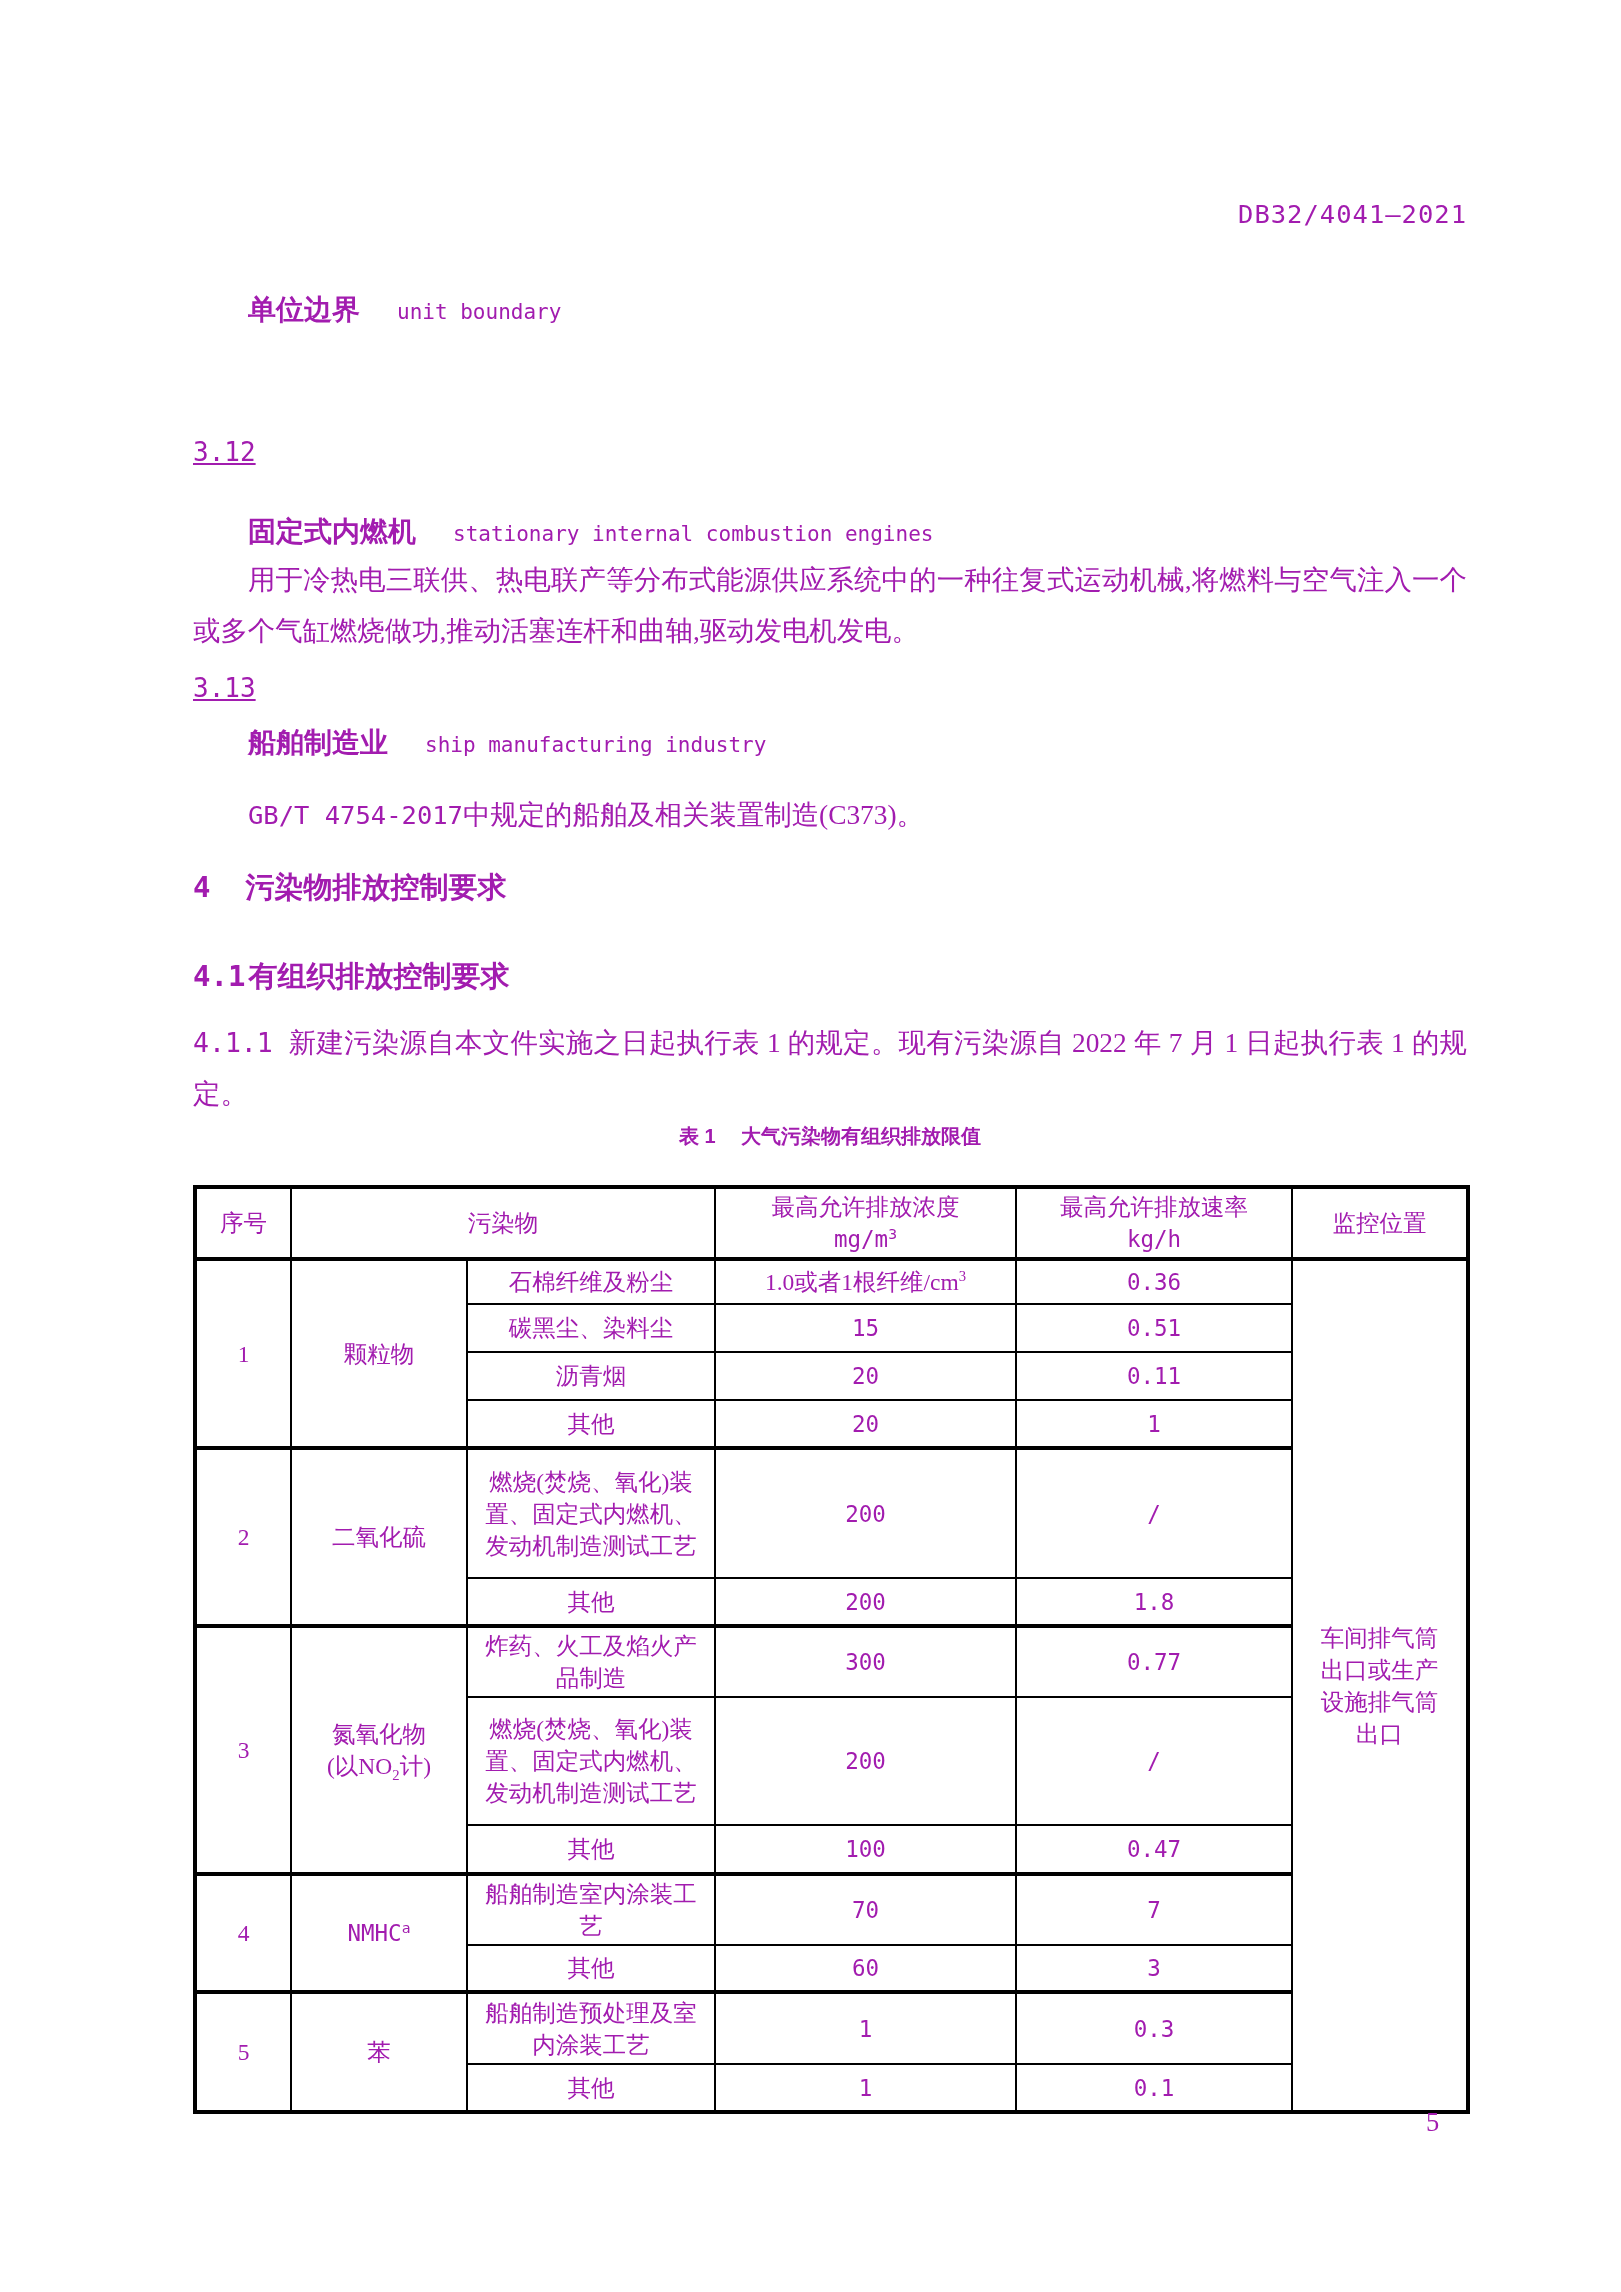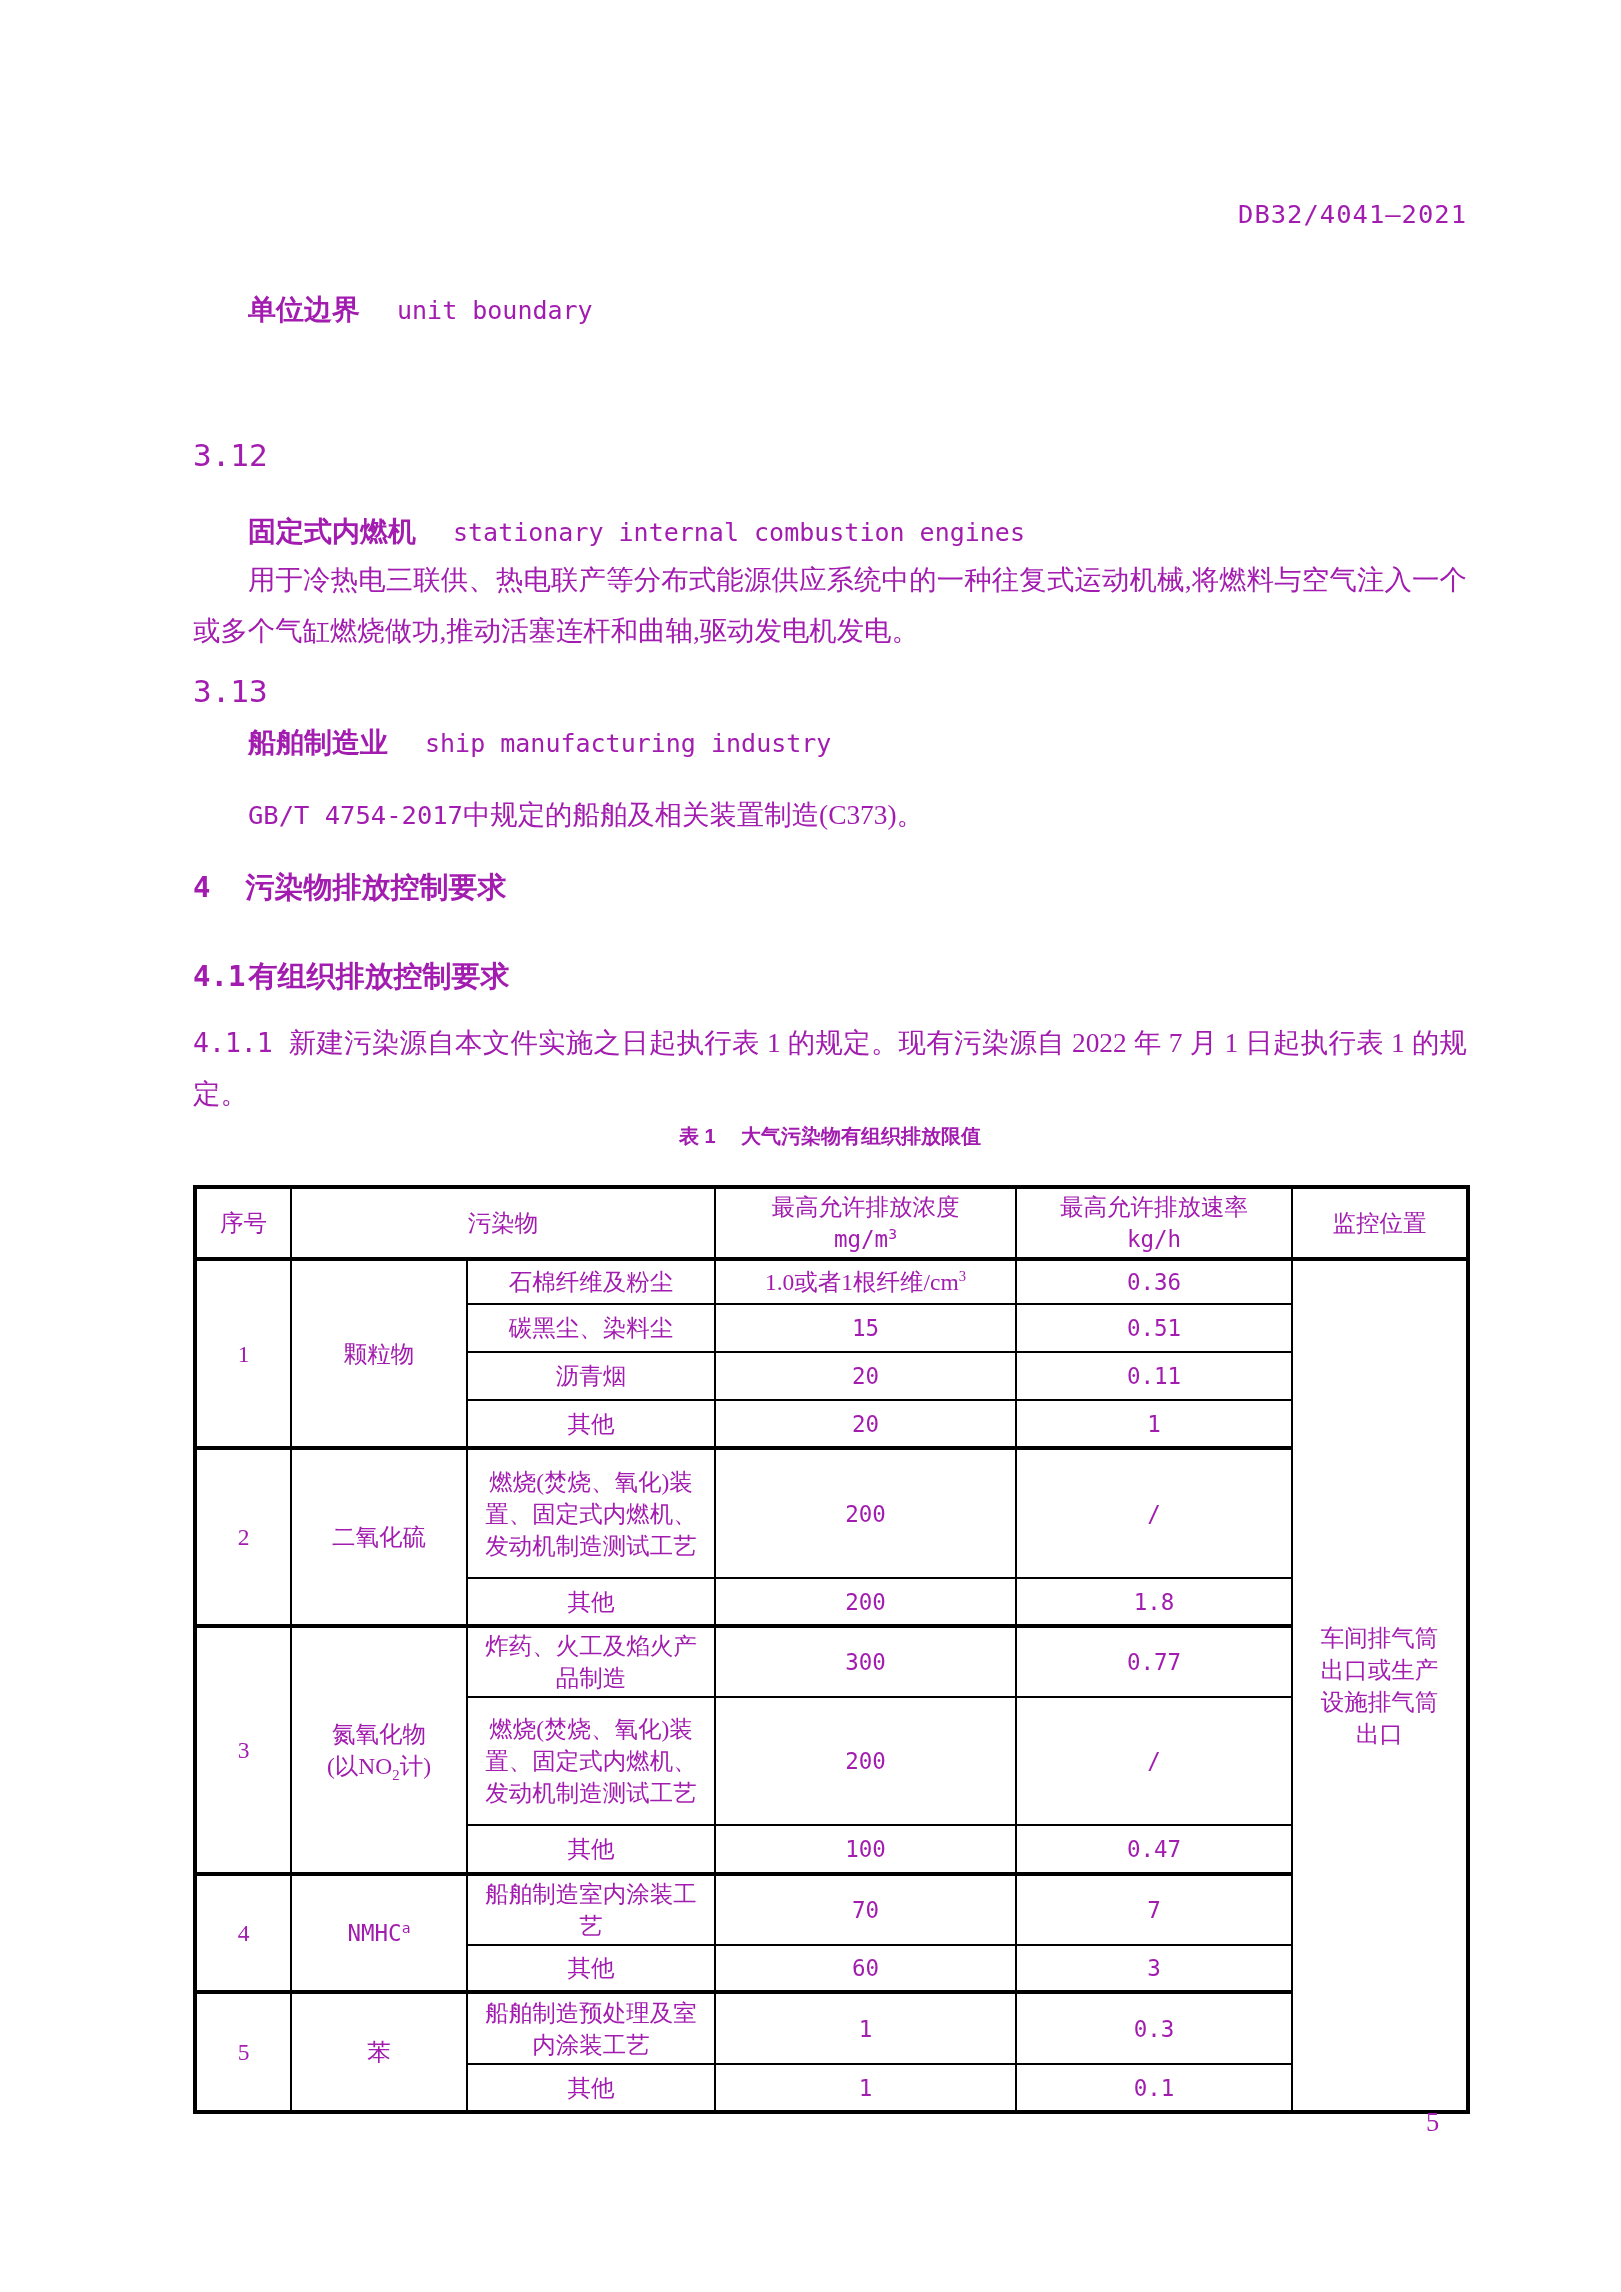"unit boundary" .term-en { font-size: 25px -> 21px }
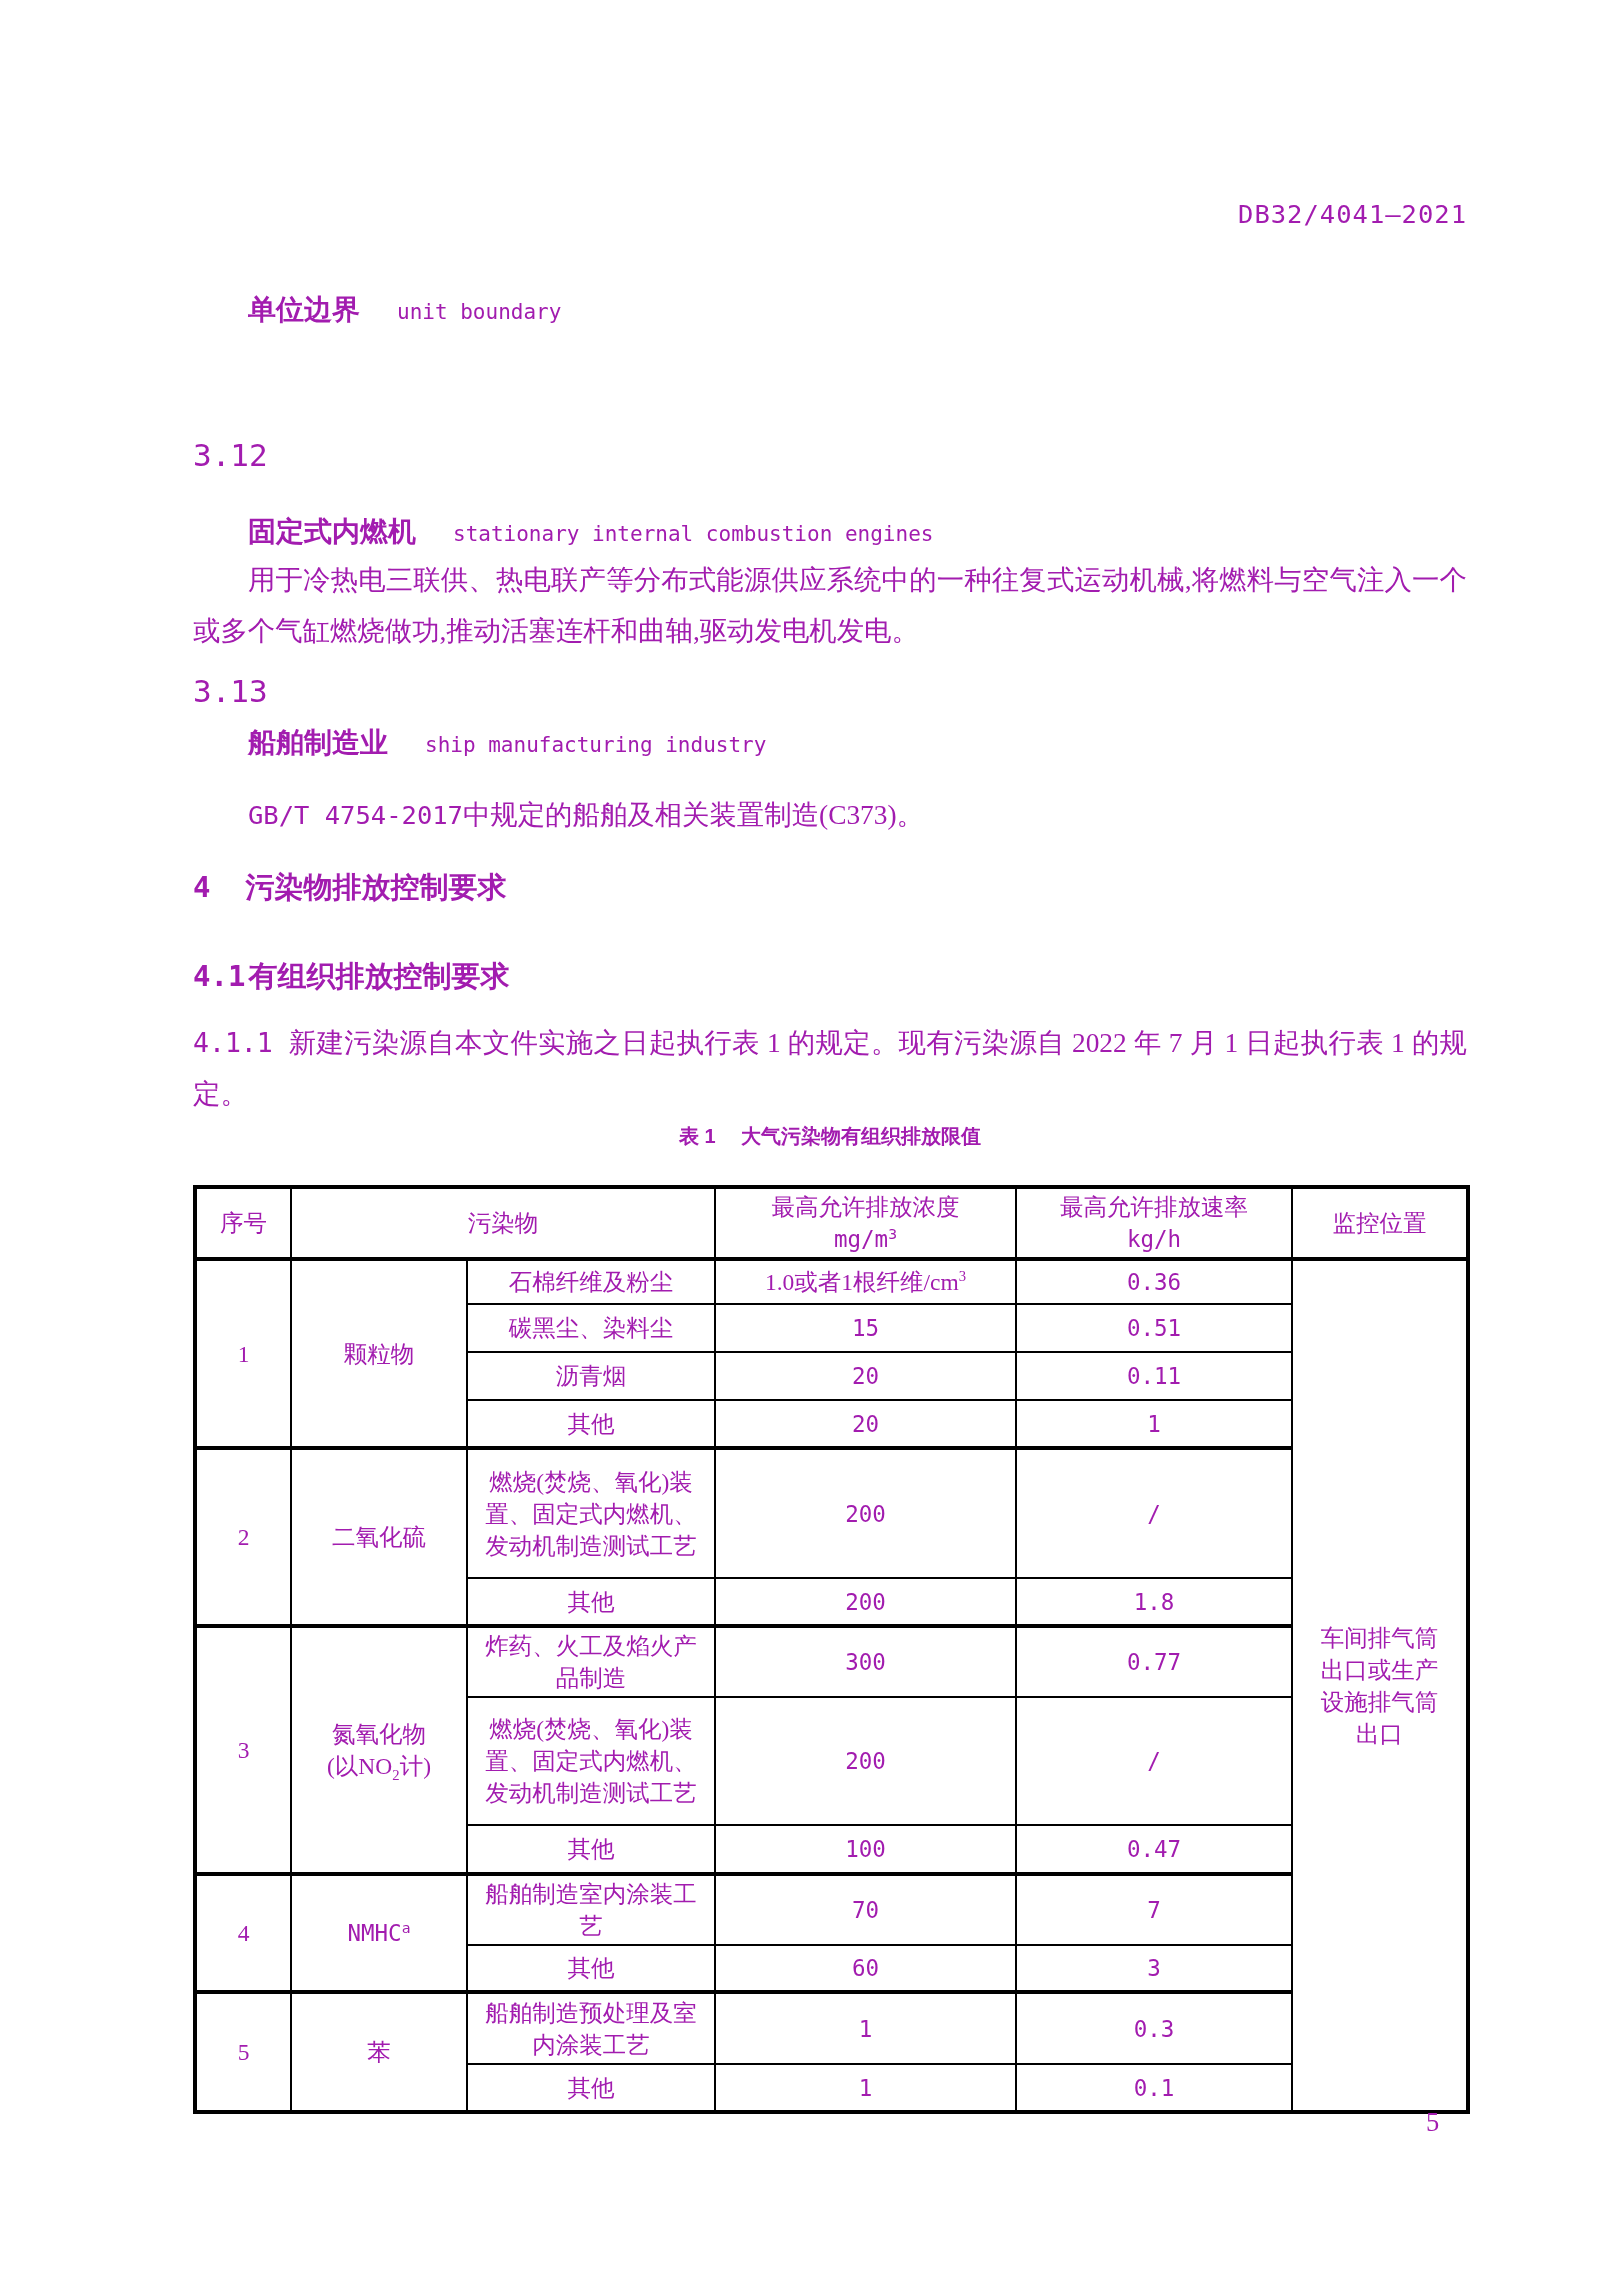"3.12" .clause-num { font-size: 31px -> 26px; text-decoration: none -> underline }
